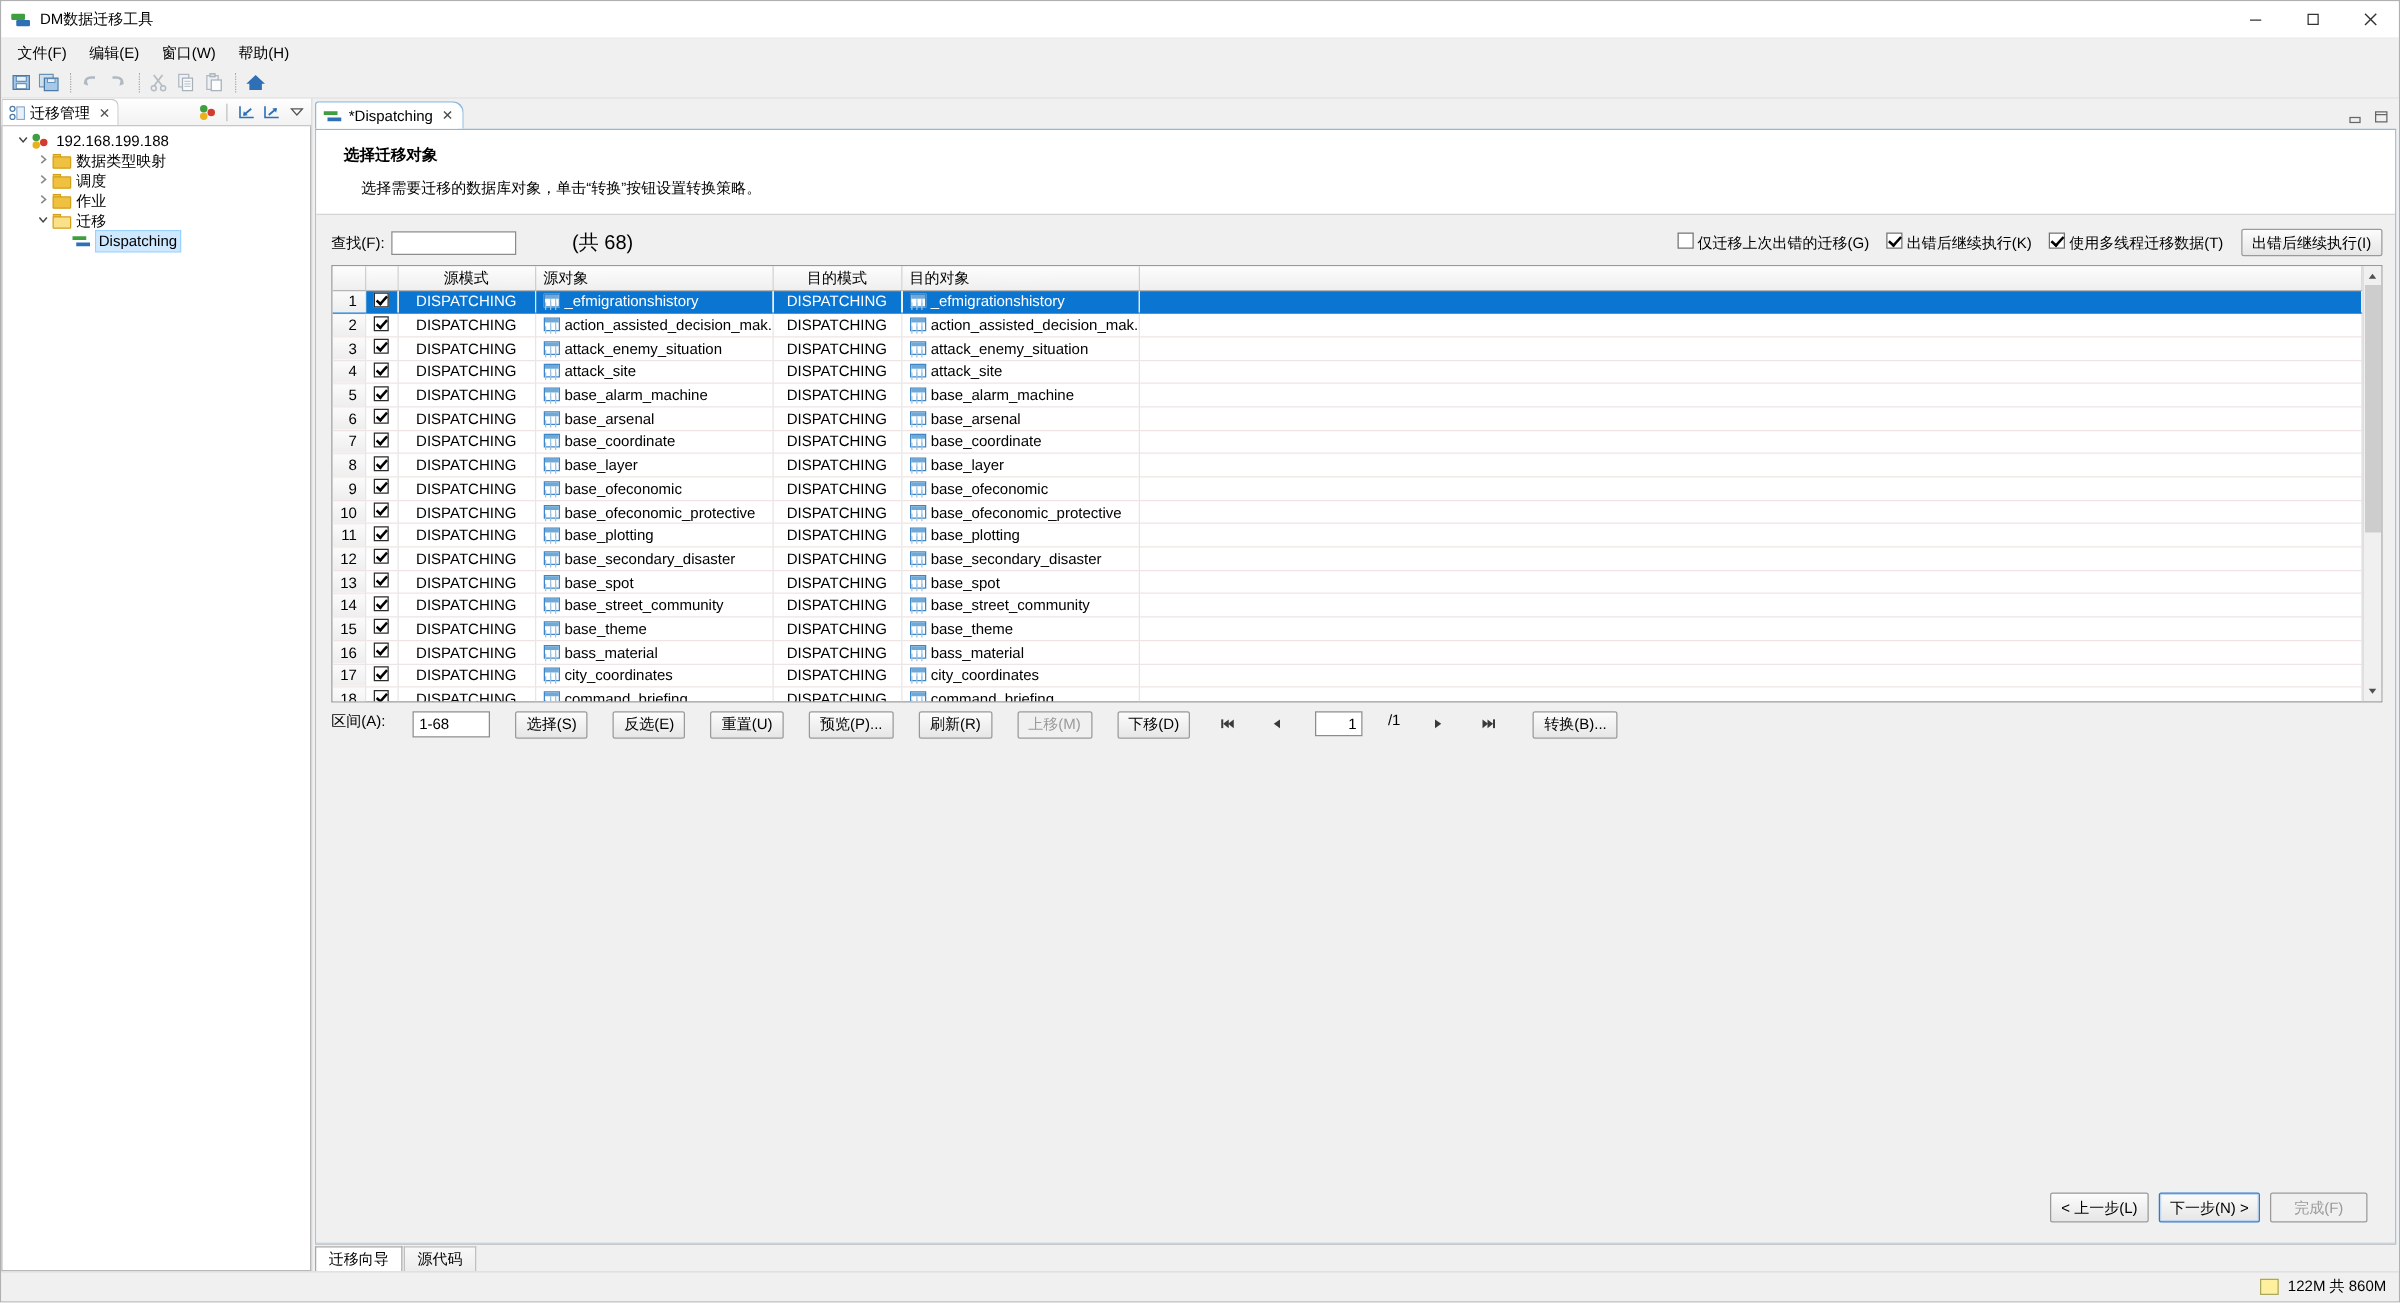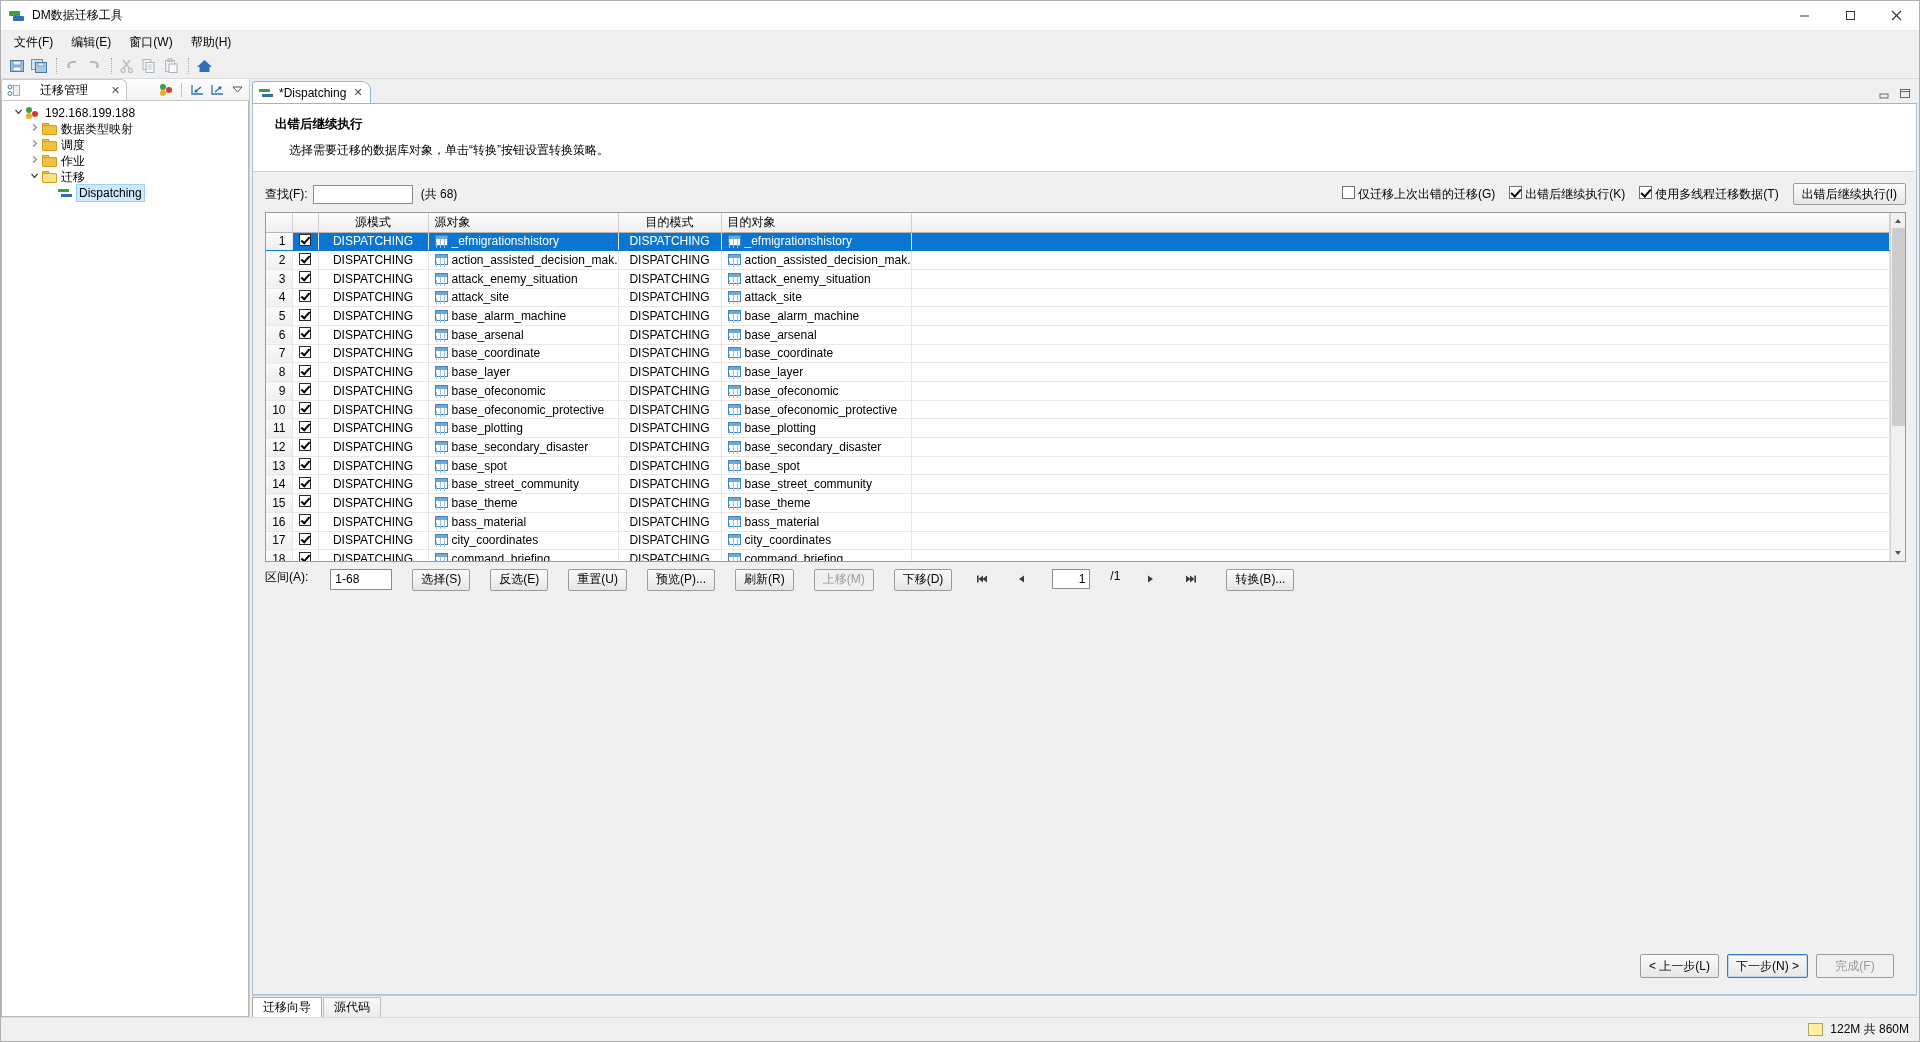"迁移管理" .view-tab { gap: 20px -> 4px }
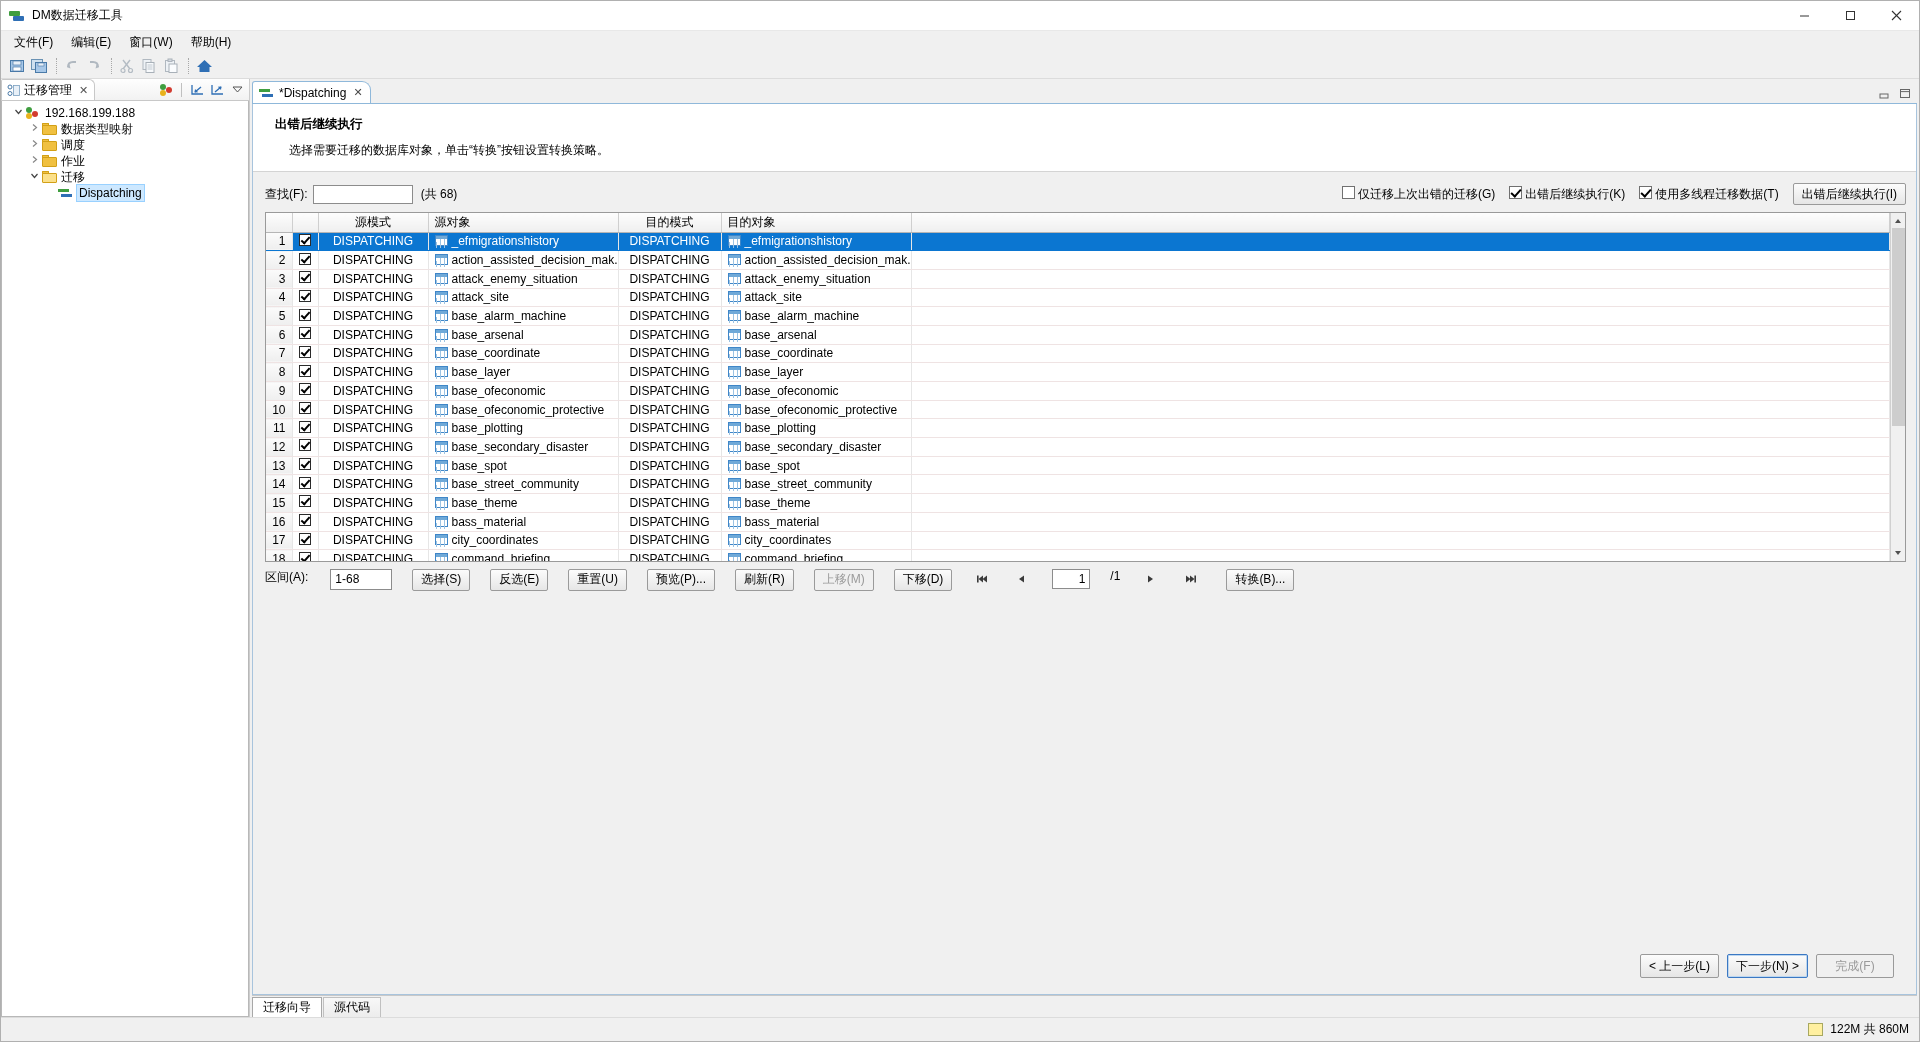"出错后继续执行" div.wizard-title { text: 出错后继续执行 -> 选择迁移对象 }
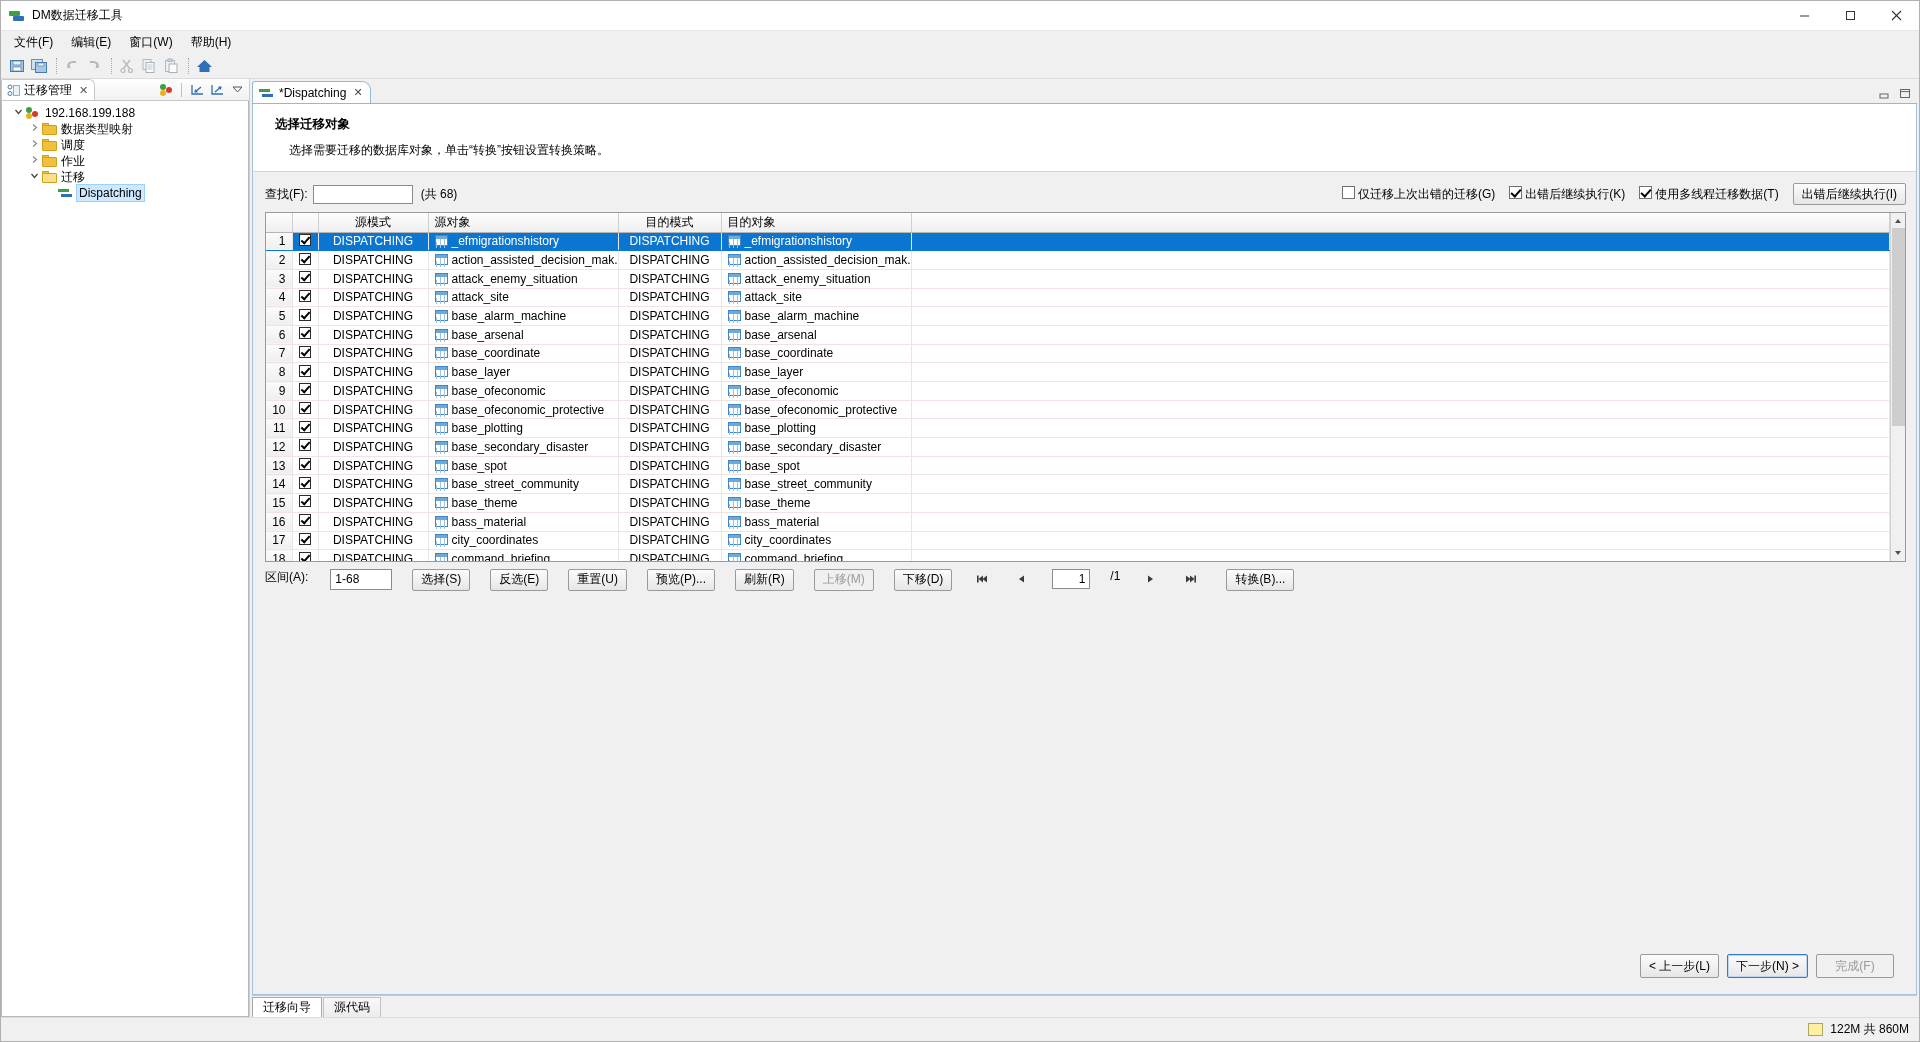"(共 68)" .filter-row .count { font-size: 12px -> 16px; margin-left: none -> 37px }
